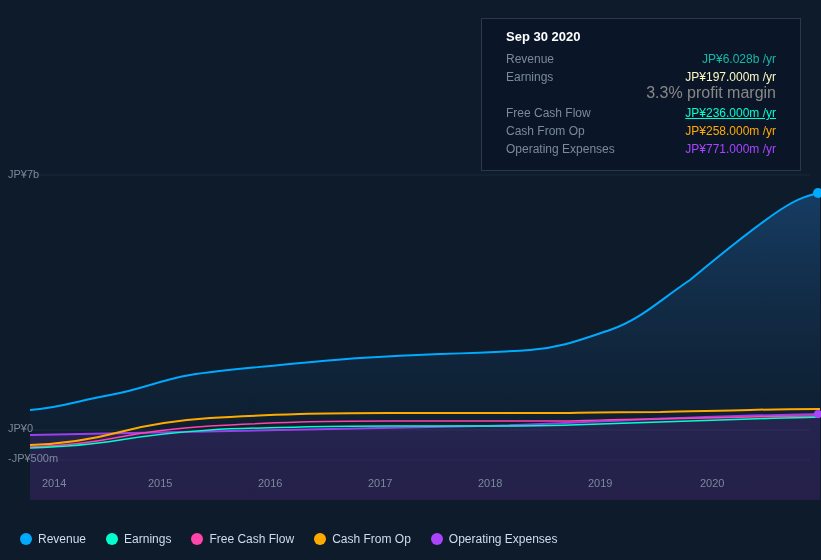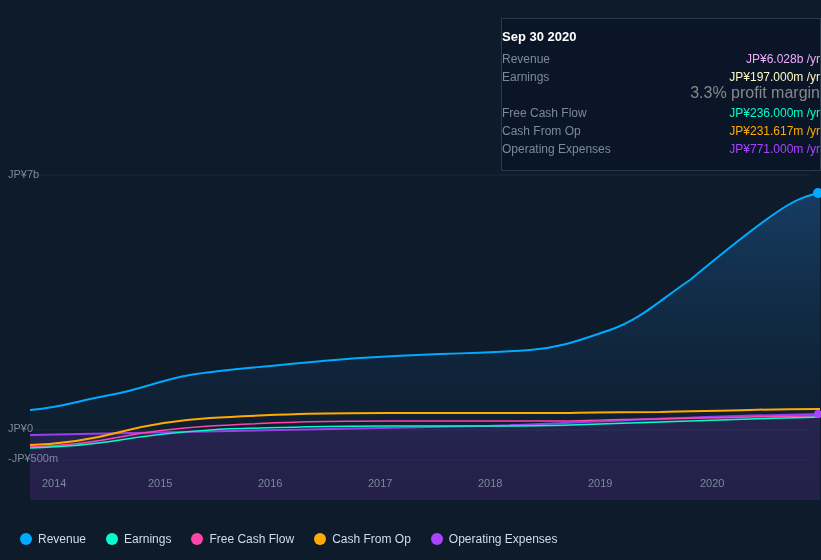"Sep 30 2020" .tooltip { padding: 10px 0 -> 10px 24px; right: 0 -> 20px }
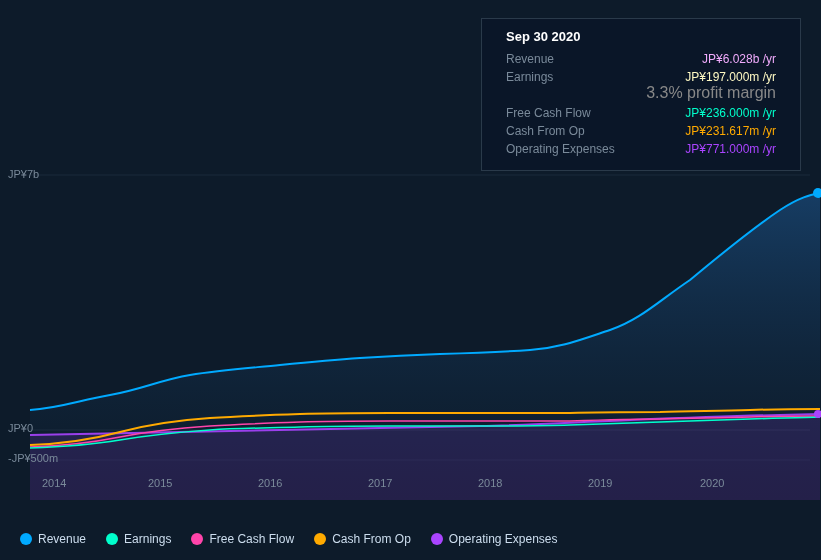"JP¥6.028b /yr" .tooltip-value.revenue { color: #f0abfc -> #14b8a6 }
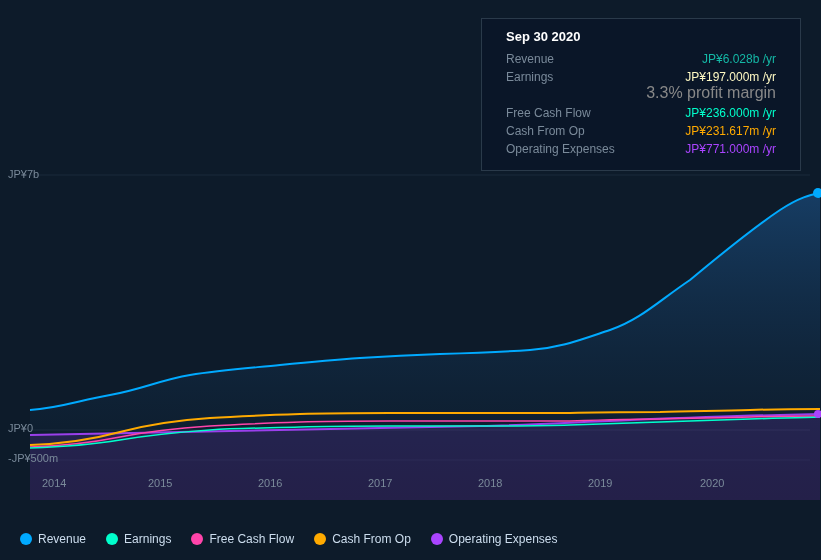"JP¥236.000m /yr" .tooltip-value.fcf { text-decoration: none -> underline }
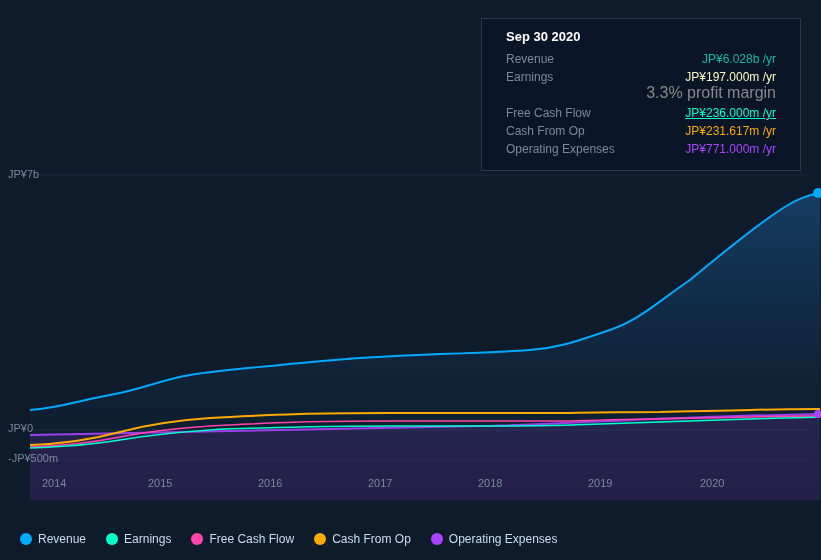"JP¥231.617m /yr" span.tooltip-value { text: JP¥231.617m -> JP¥258.000m }
